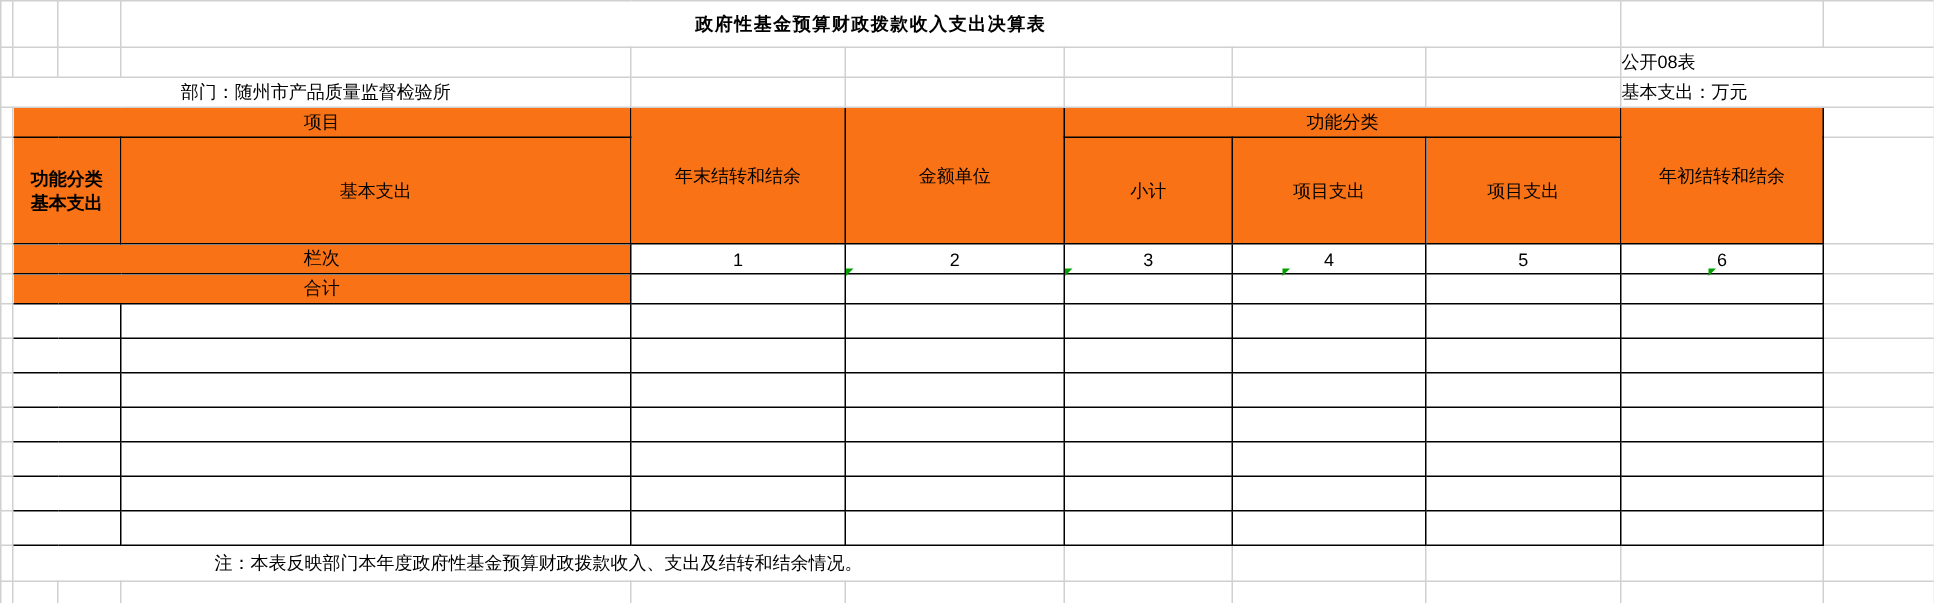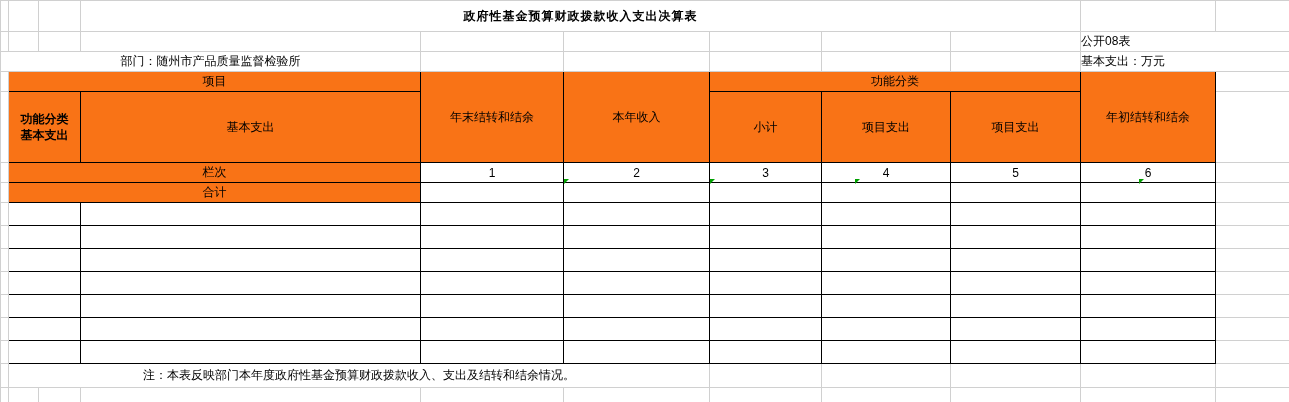"本年收入" td.bx { text: 本年收入 -> 金额单位 }
